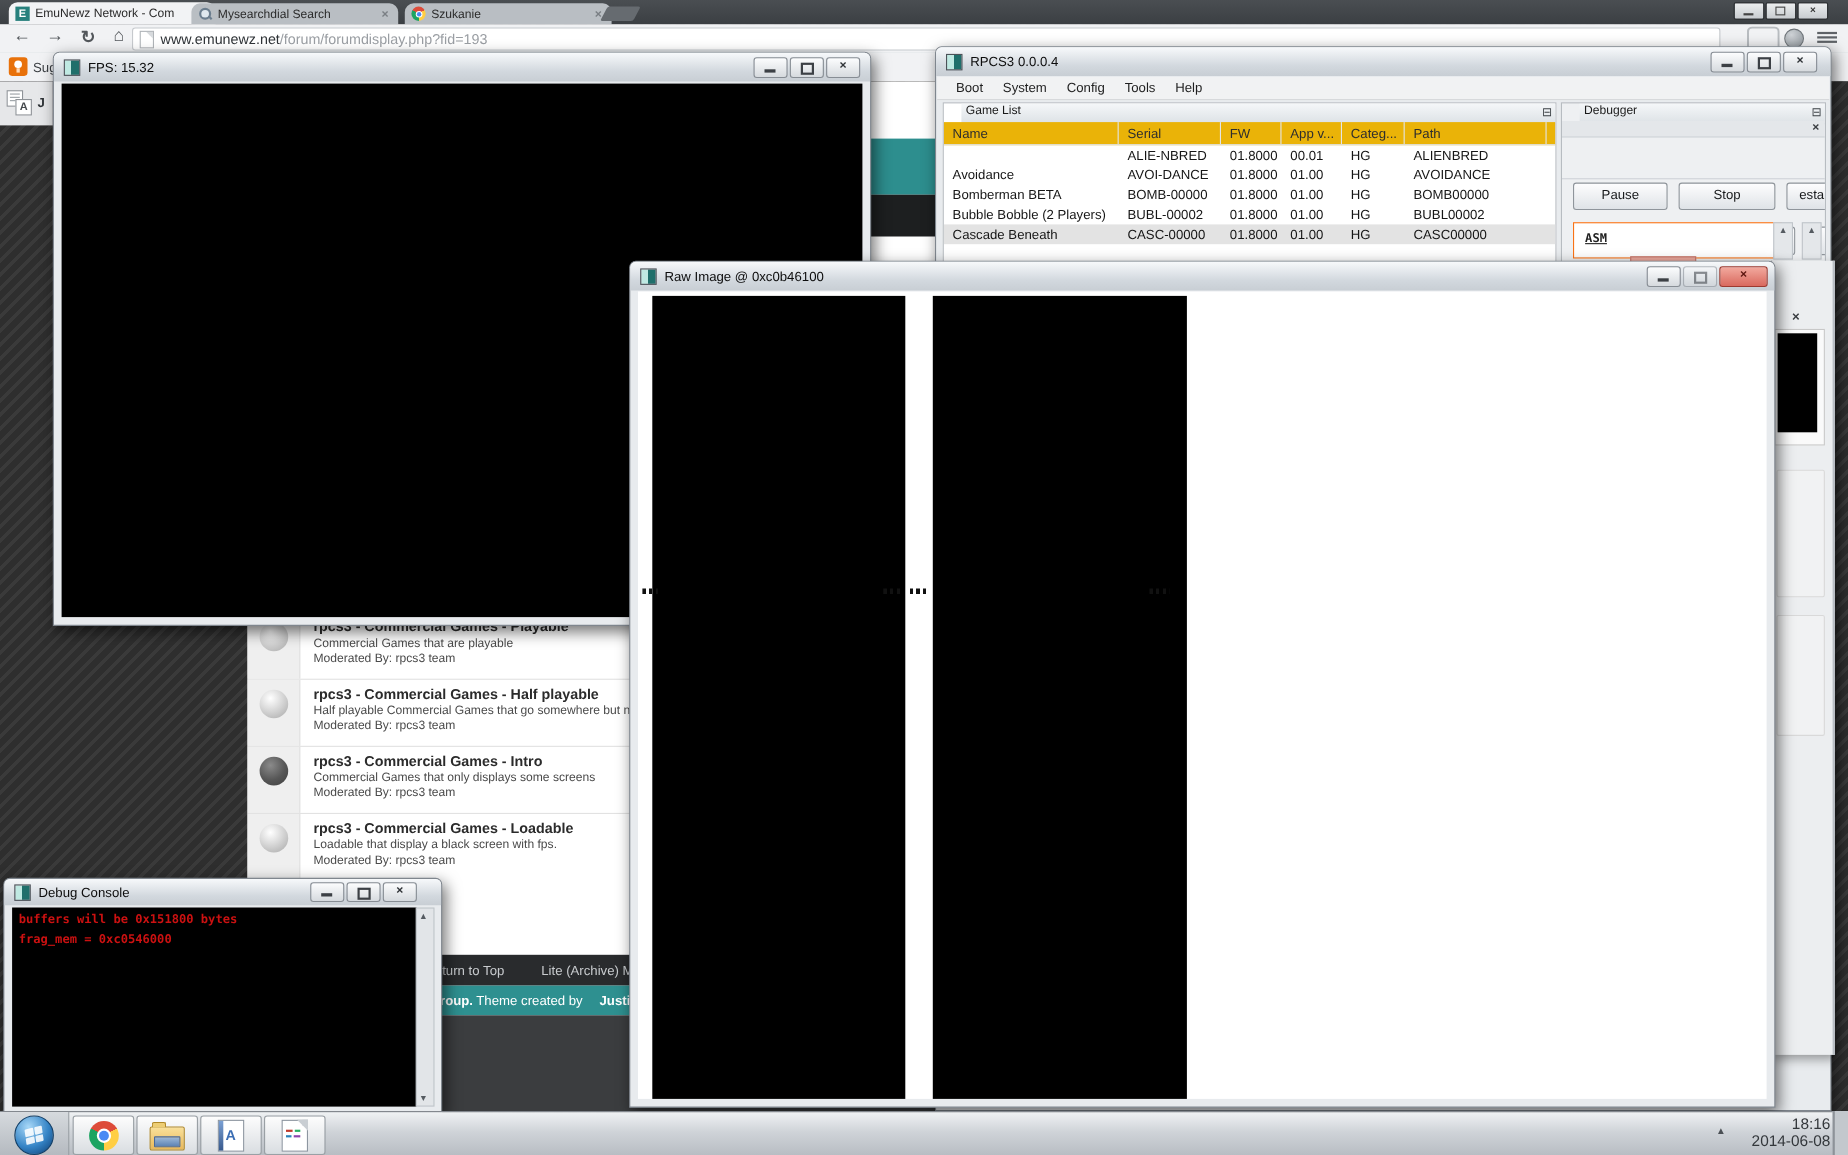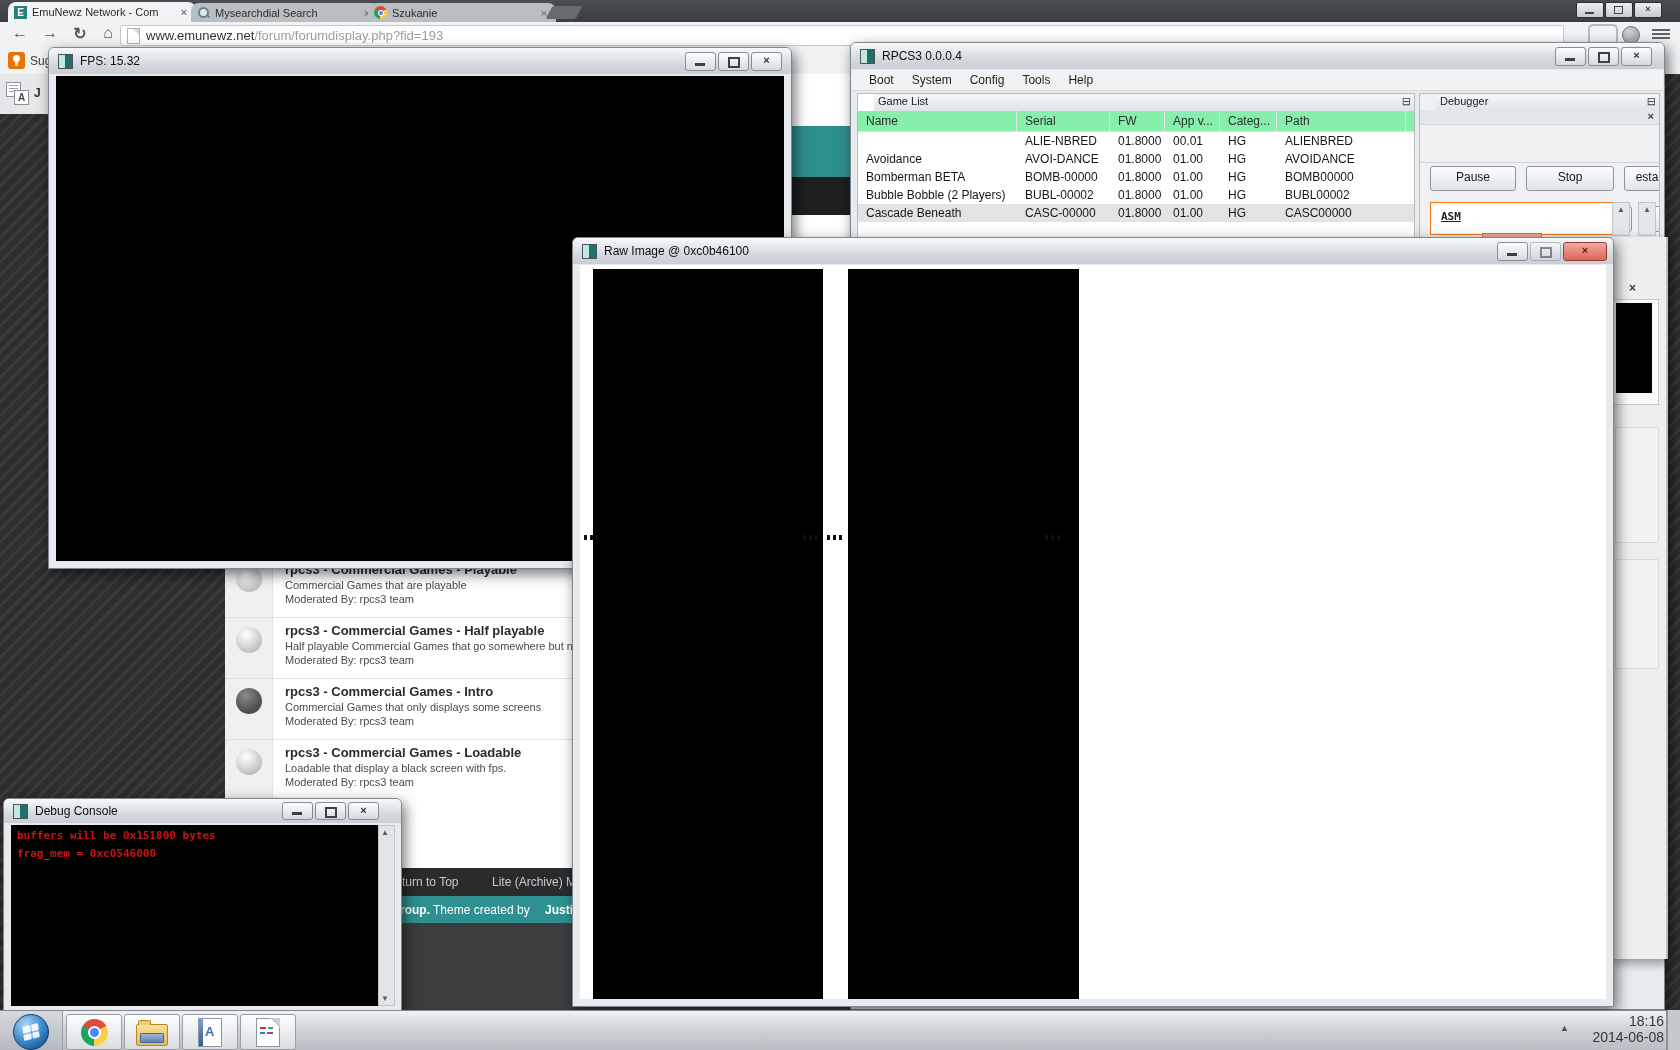"Mysearchdial Search" div.tab { left: 191px -> 174px }
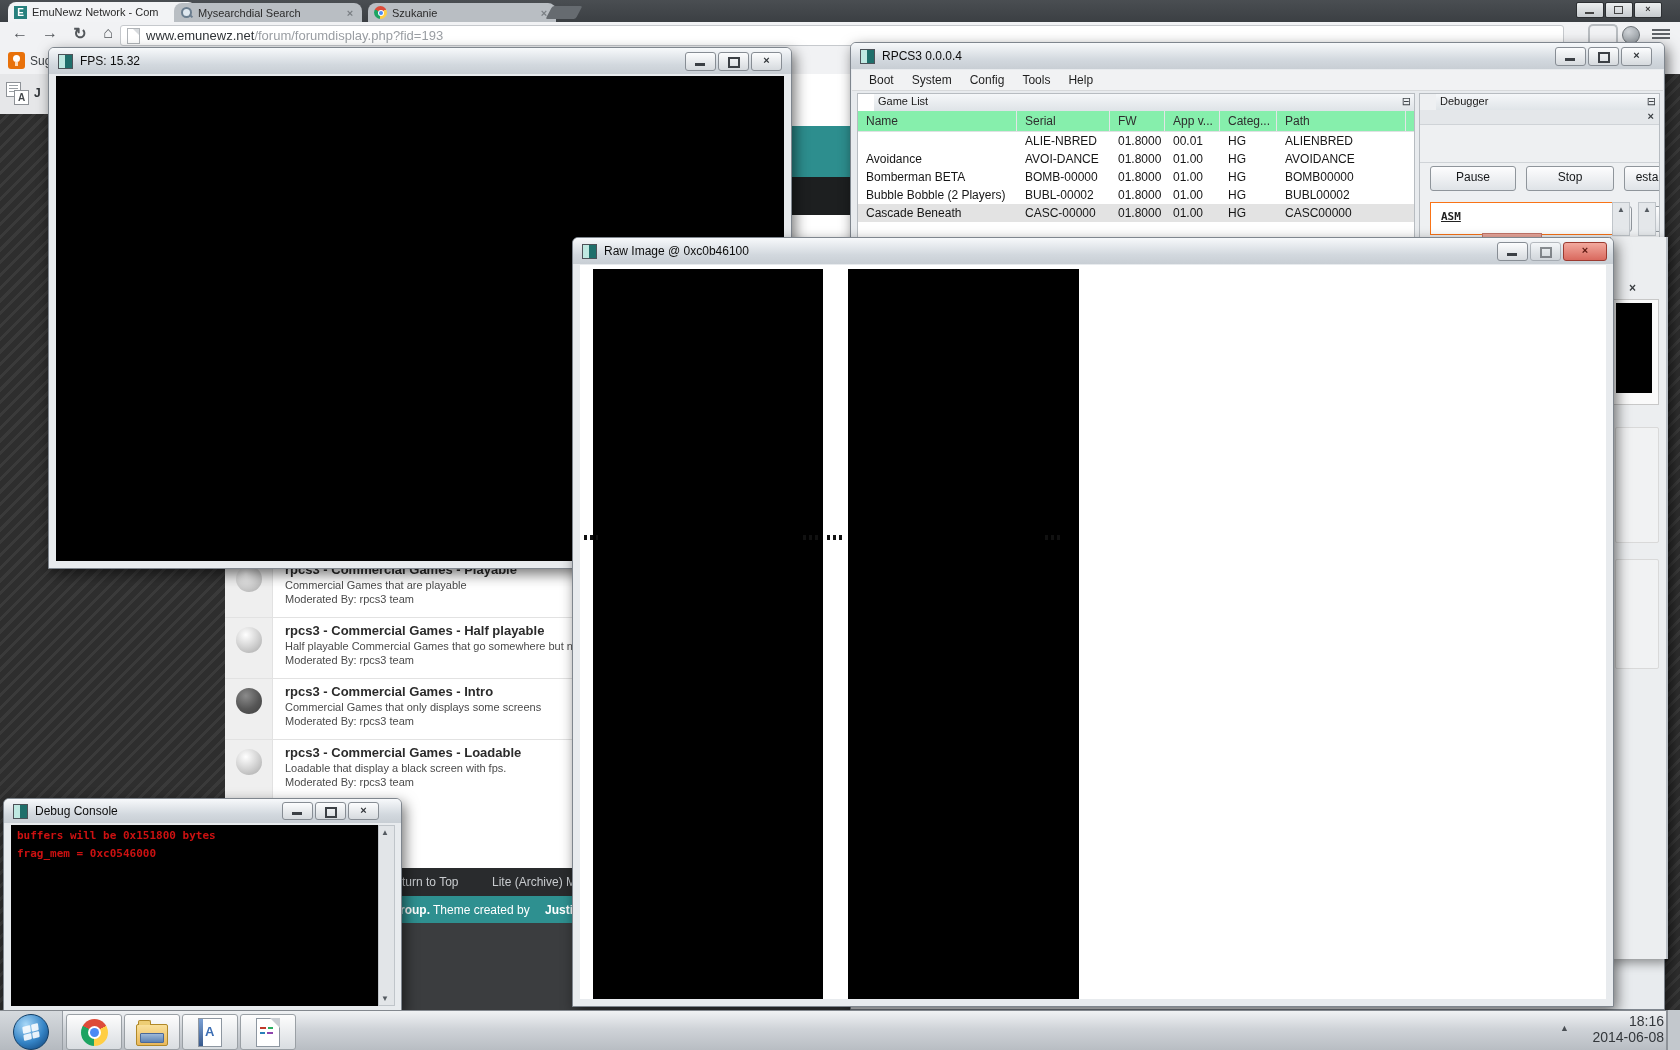"Name" .gl-headrow { background: #86efac -> #eab308 }
